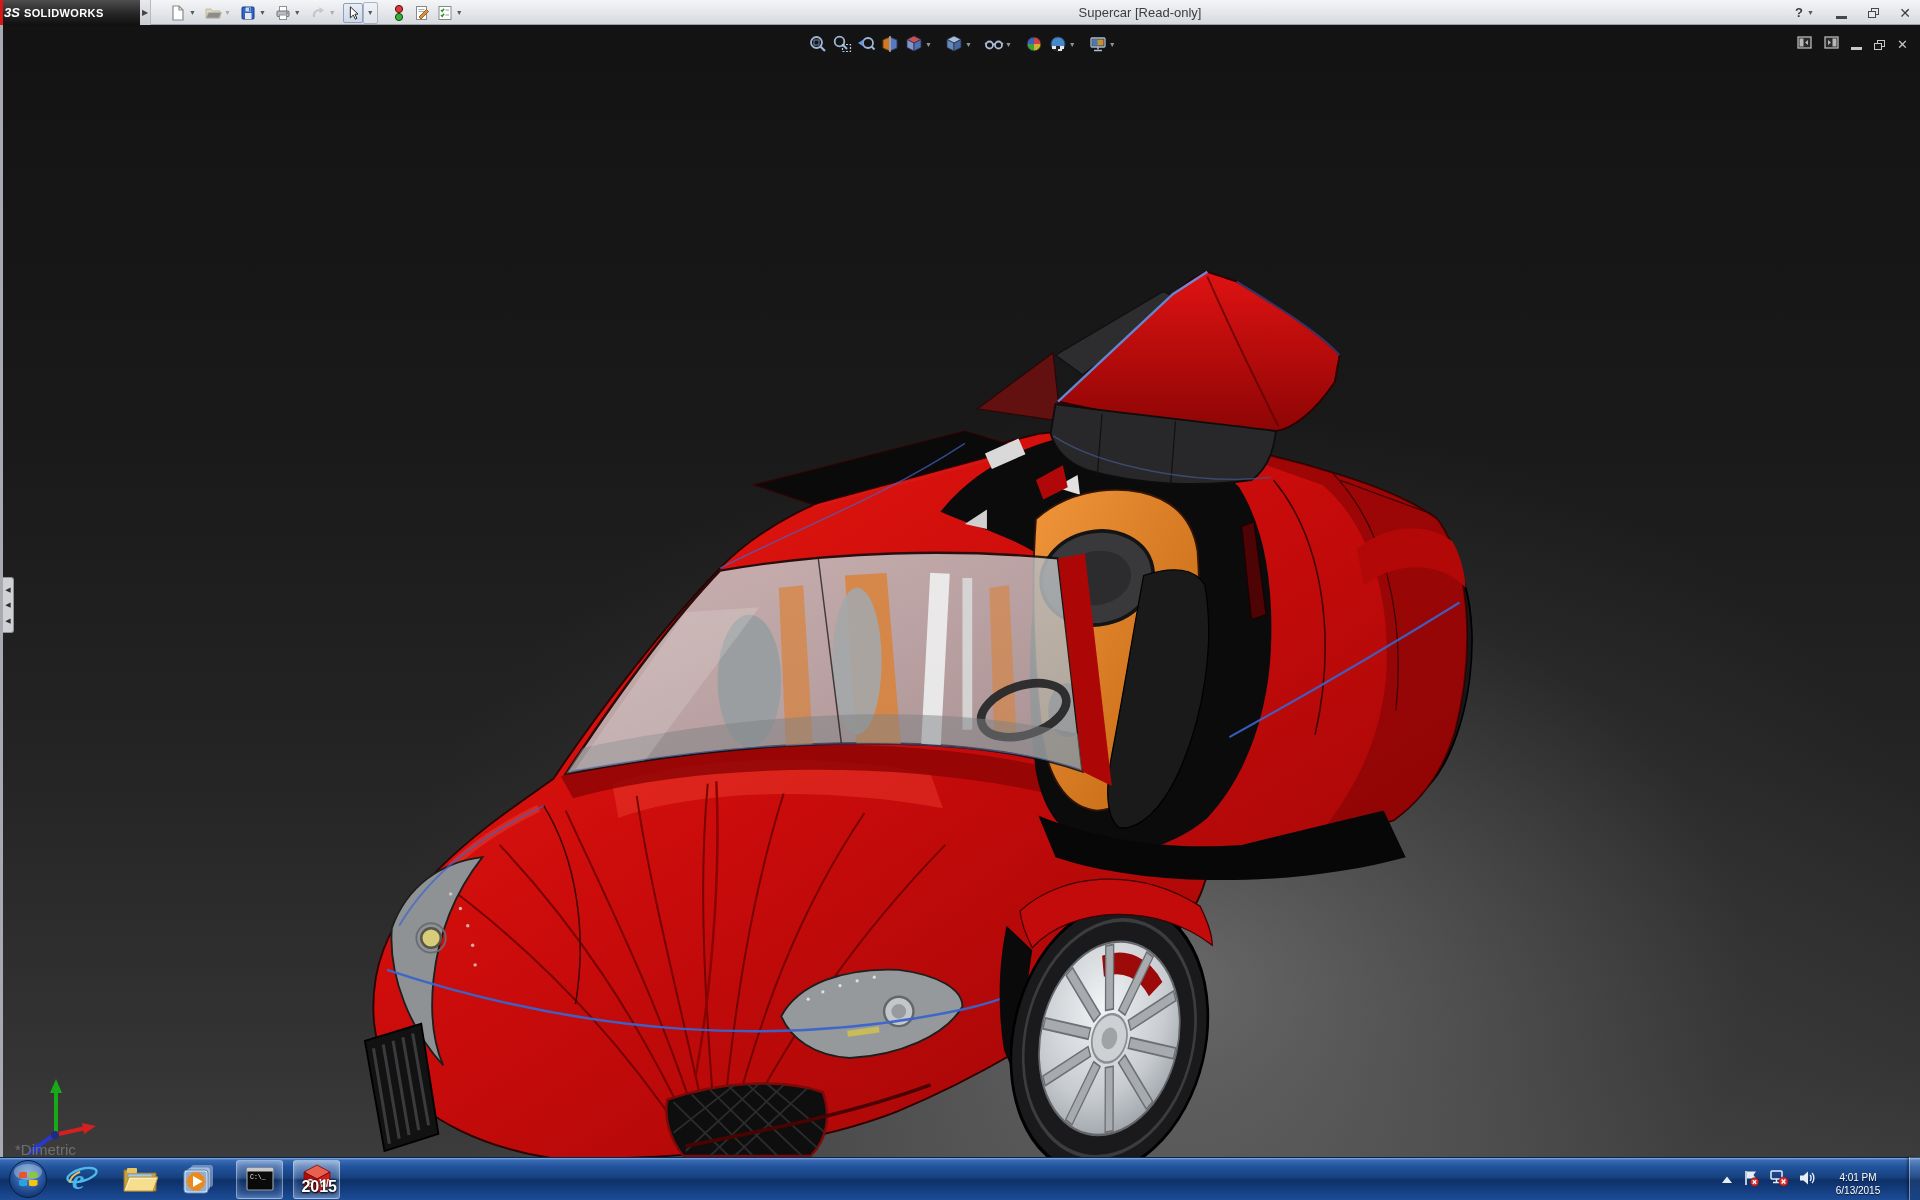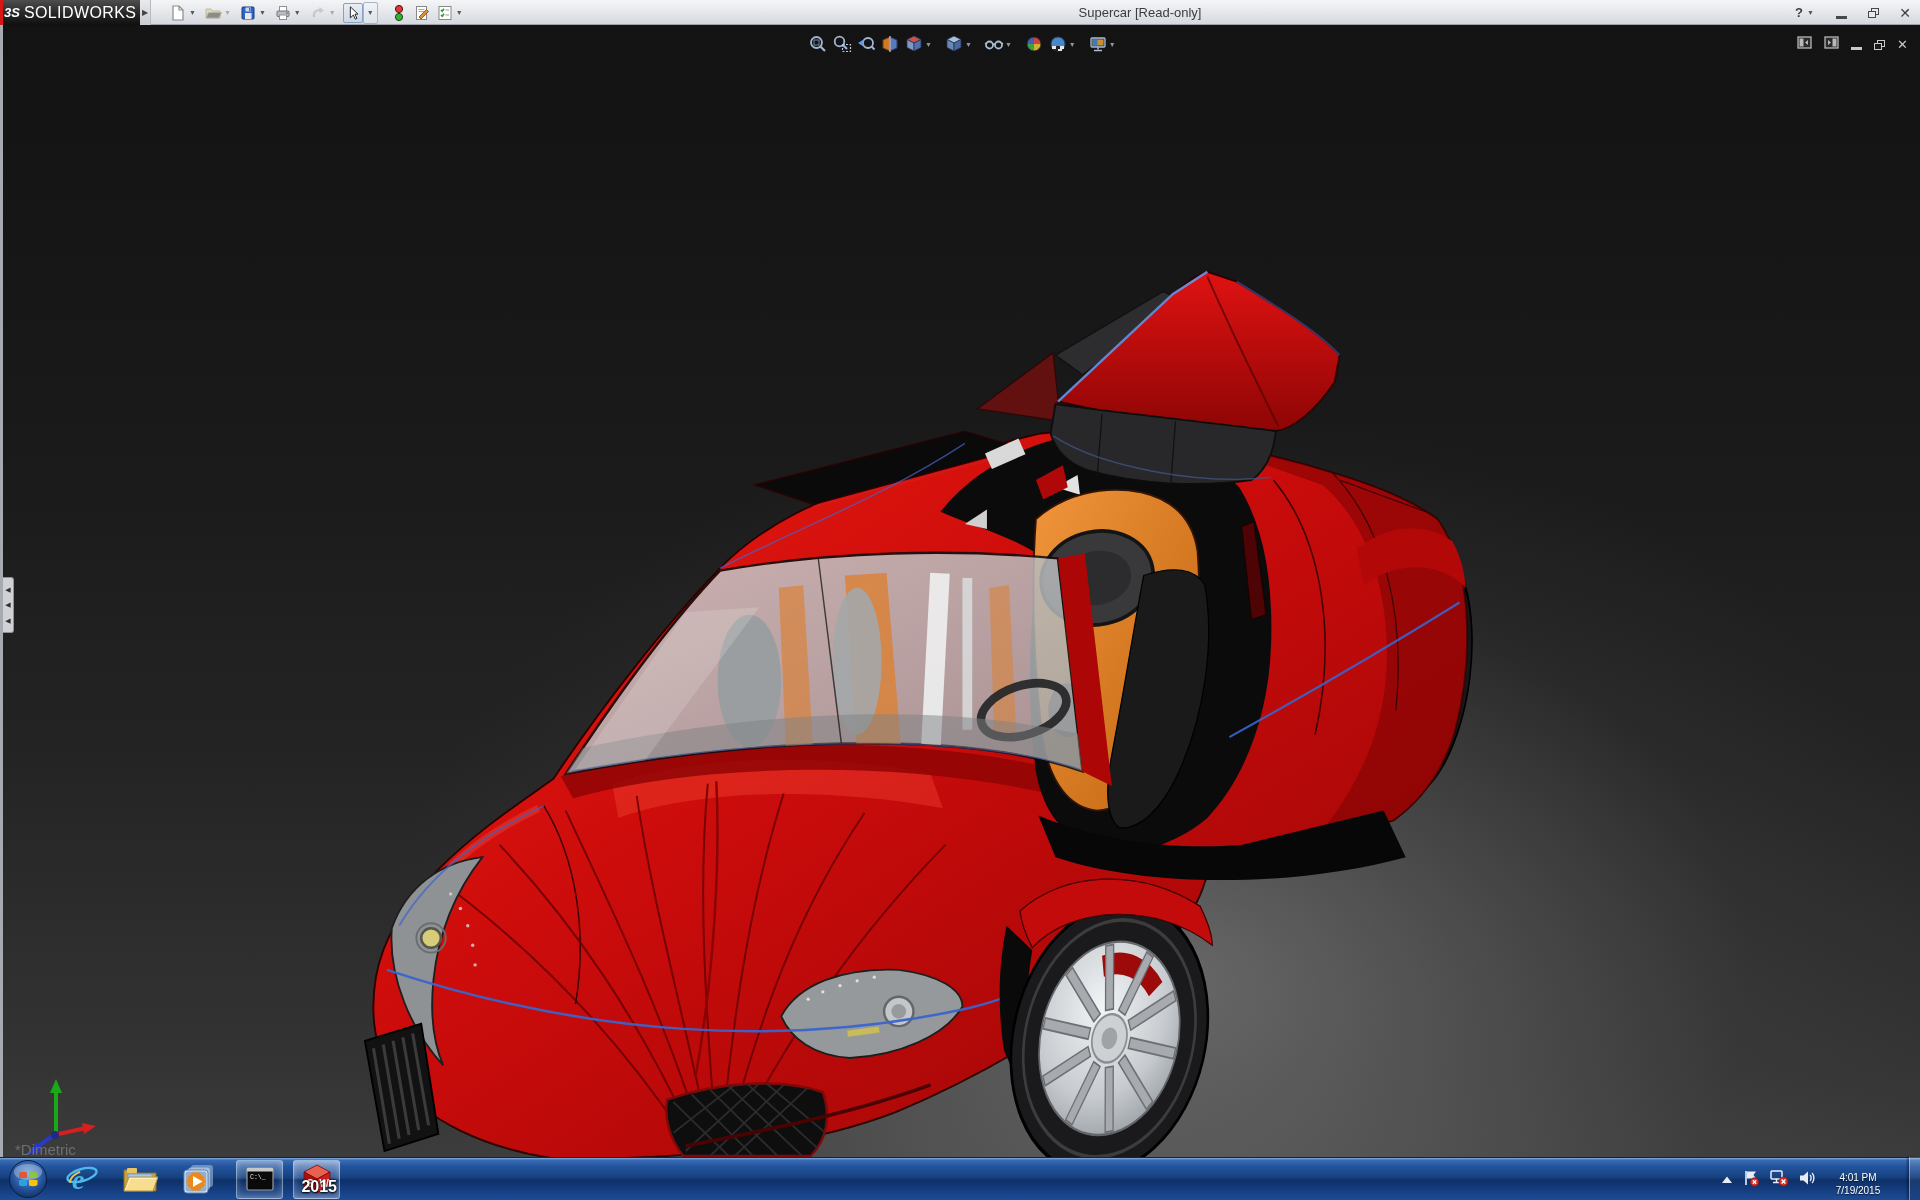"SOLIDWORKS" .brandname { font-size: 16px -> 11px; font-weight: normal -> bold }
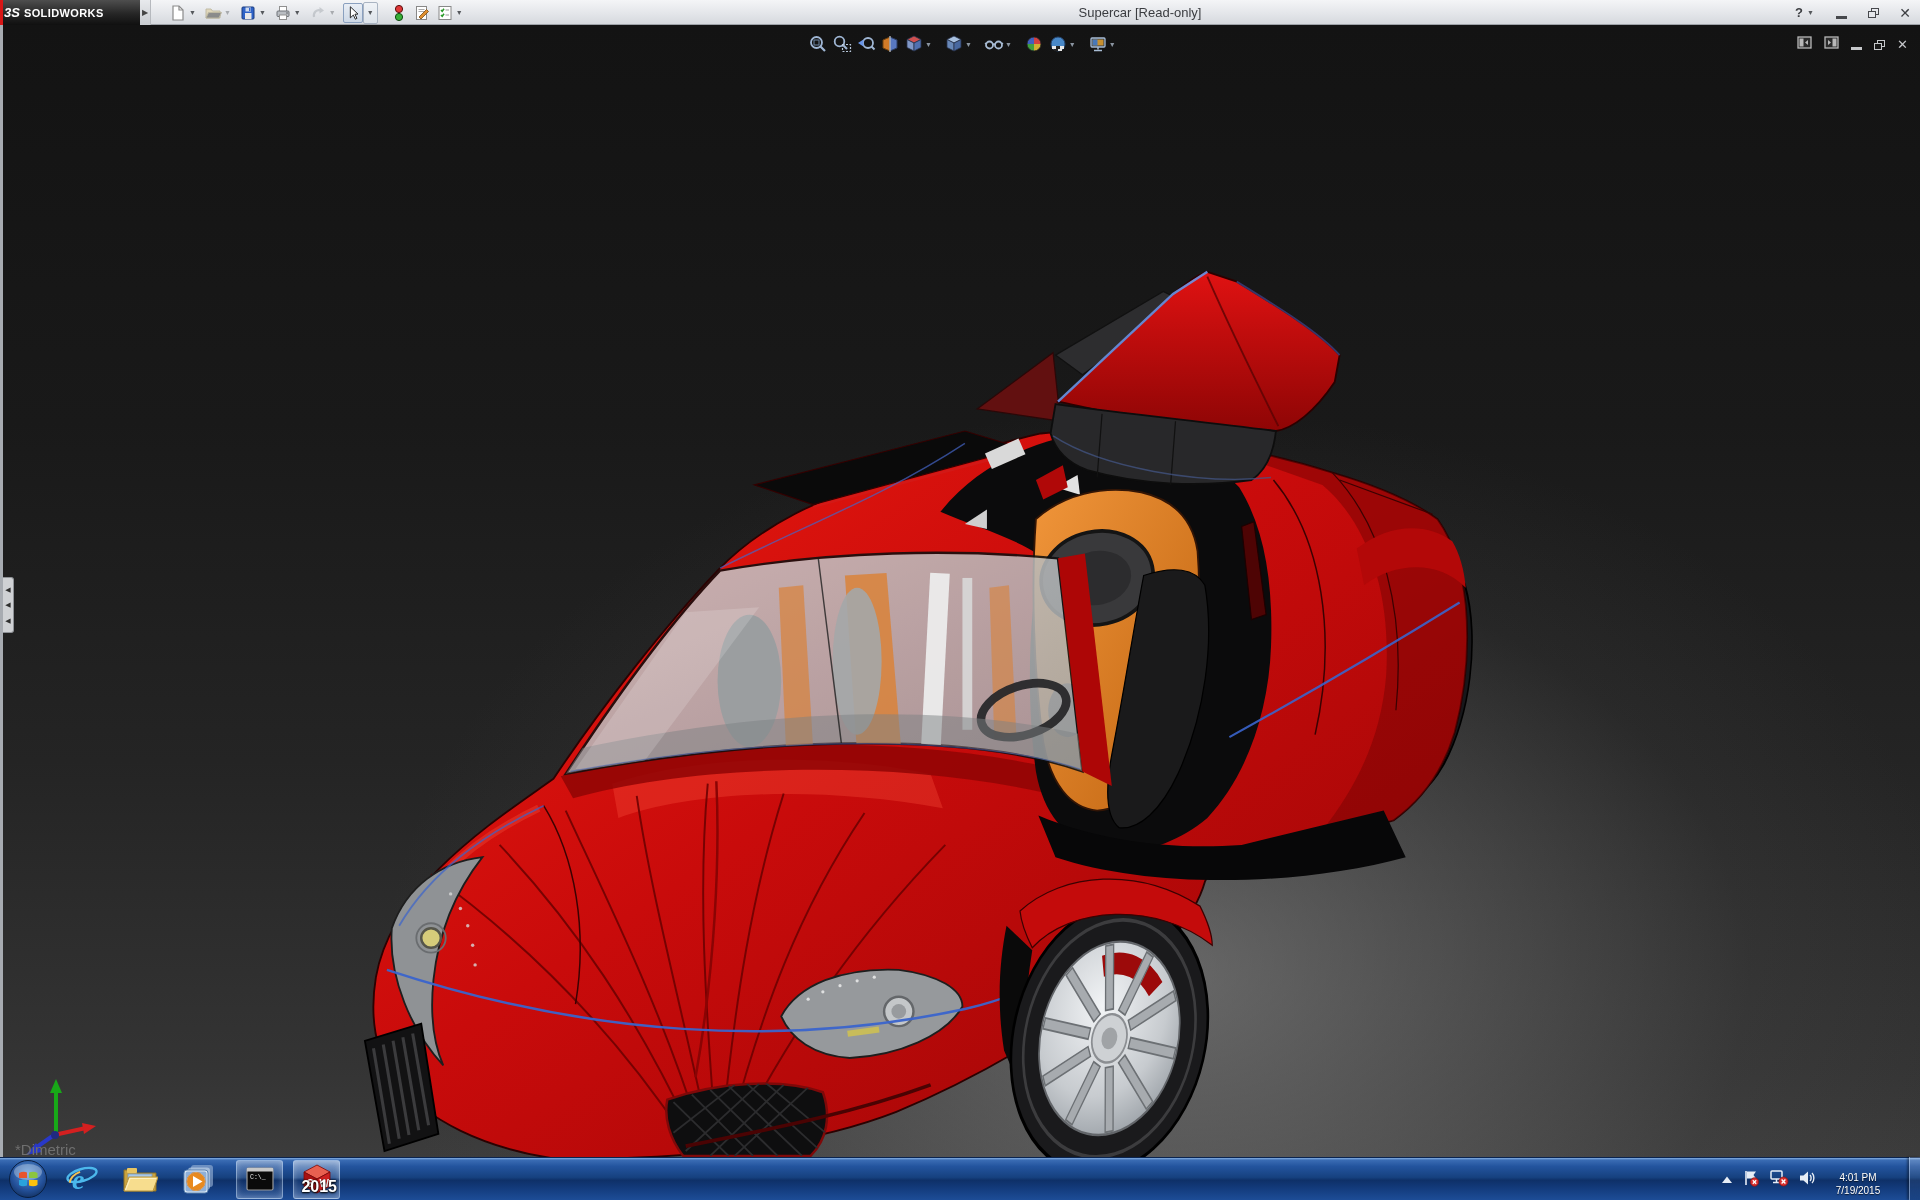"7/19/2015" span { text: 7/19/2015 -> 6/13/2015 }
